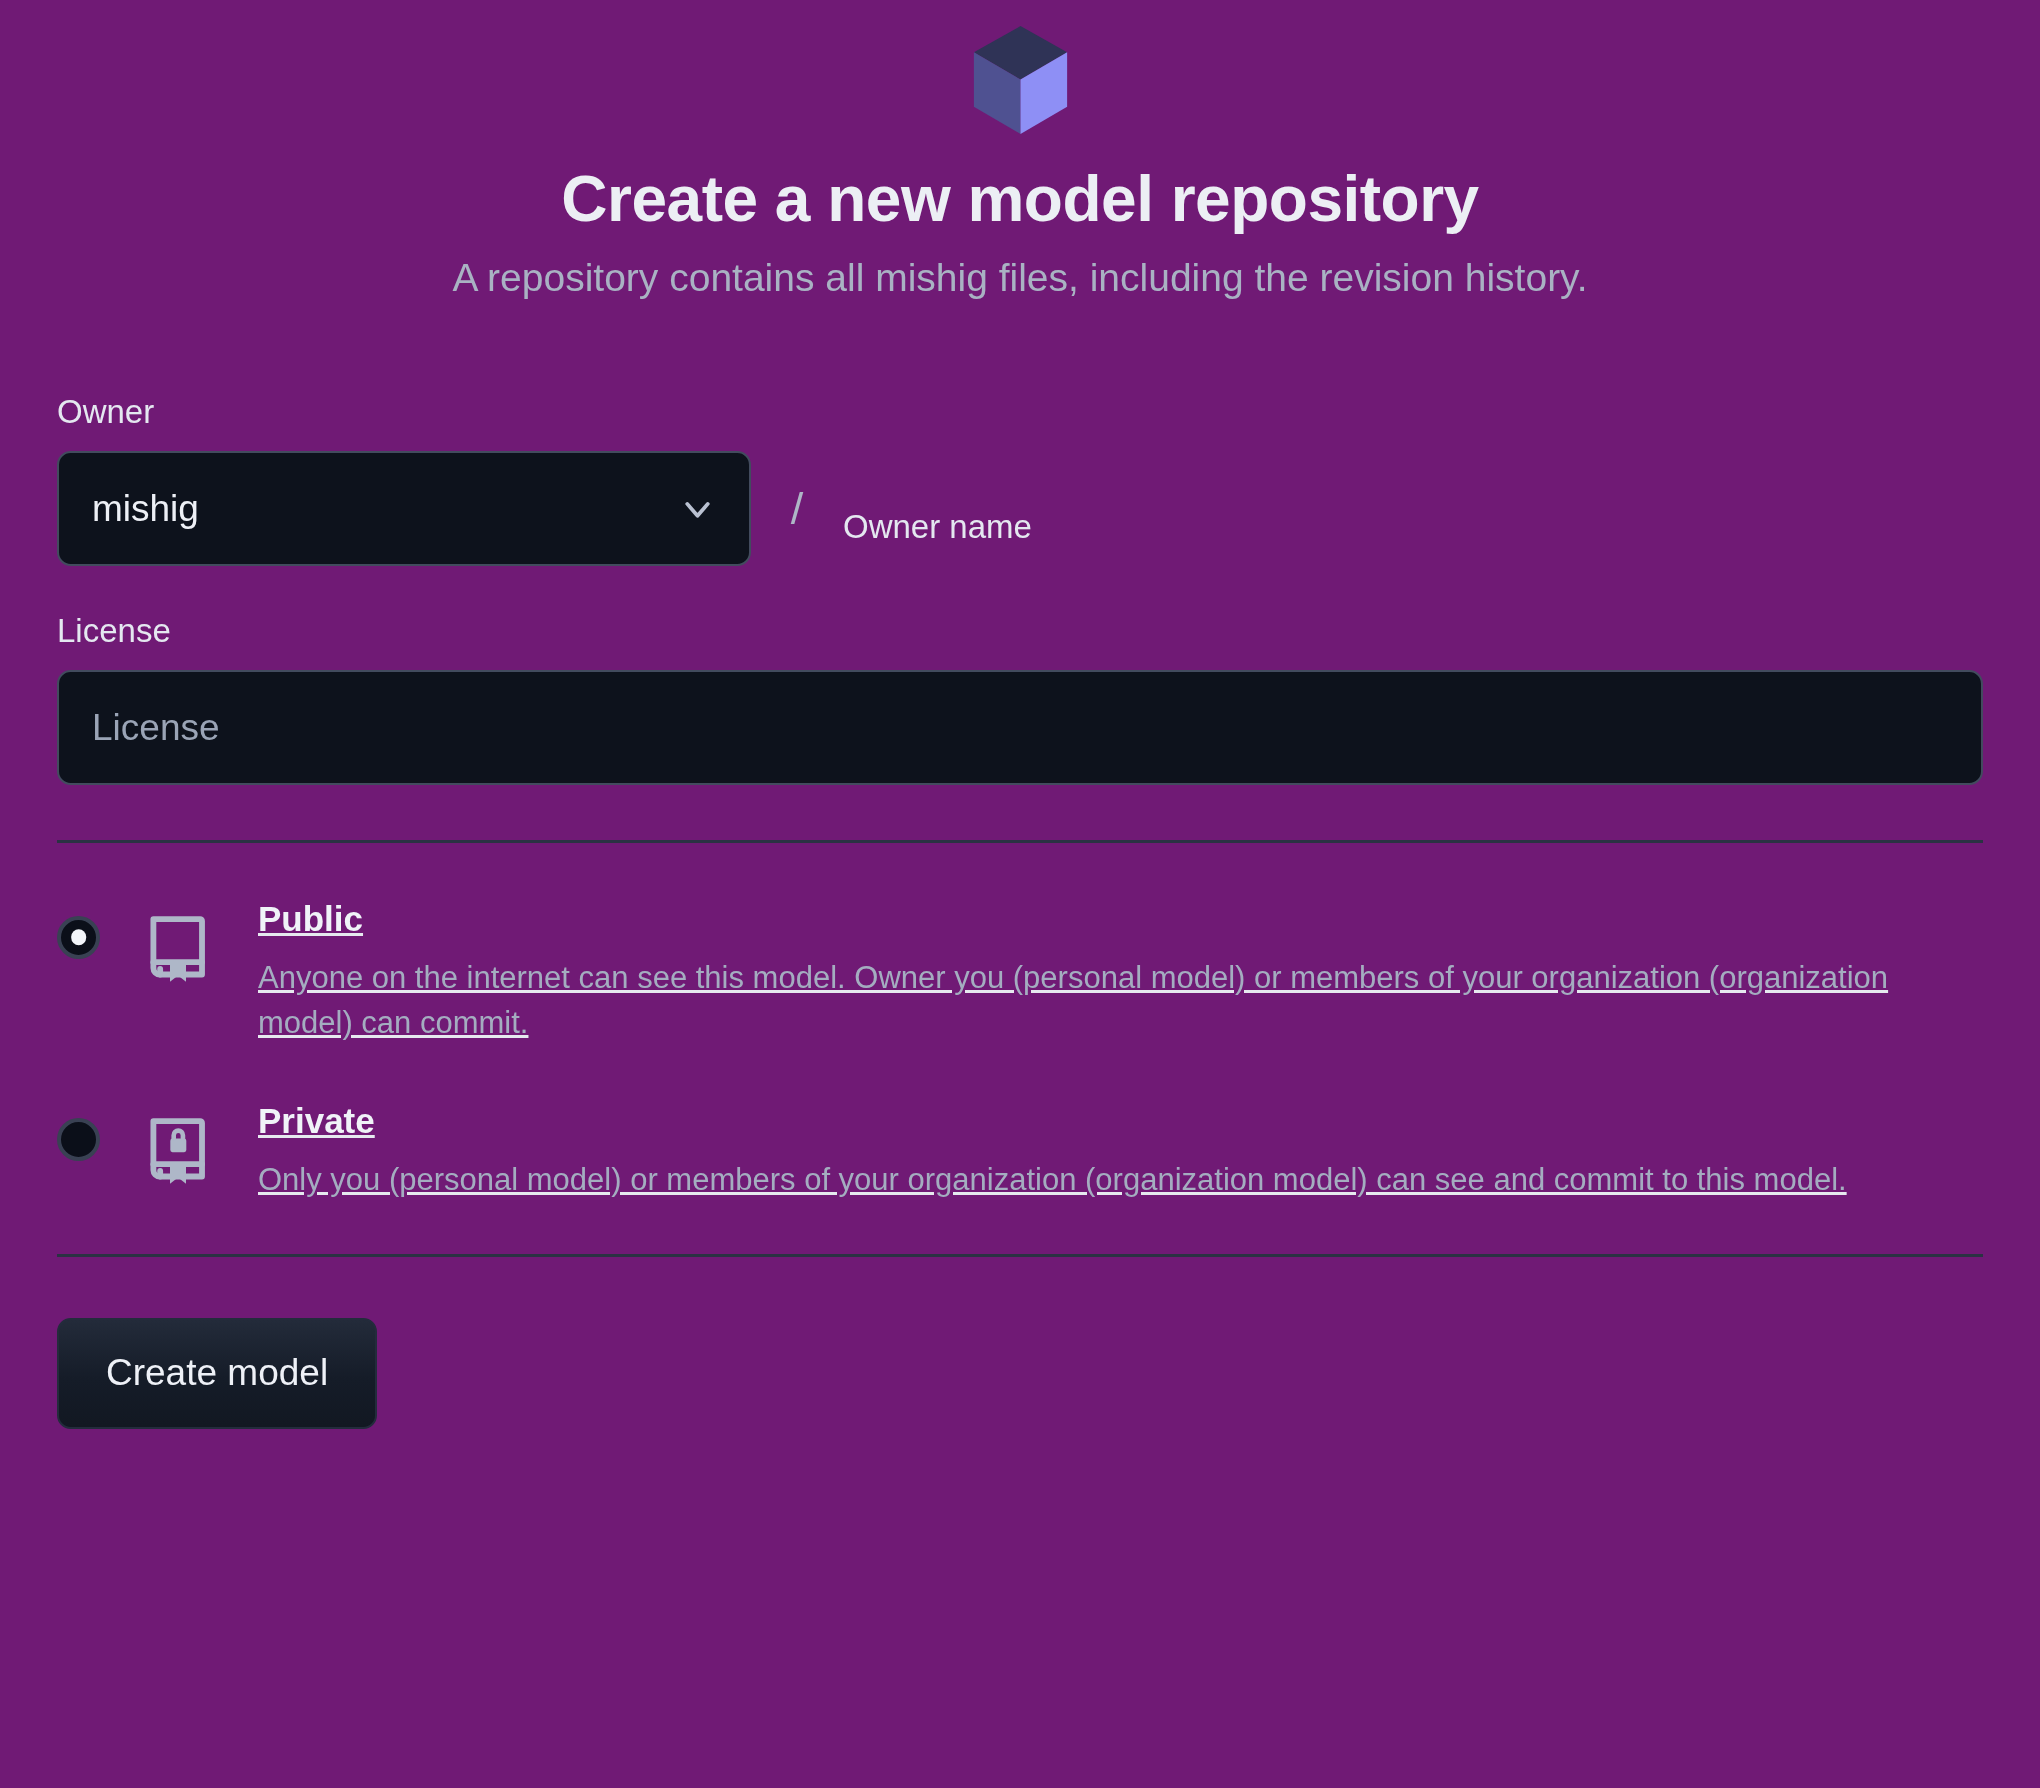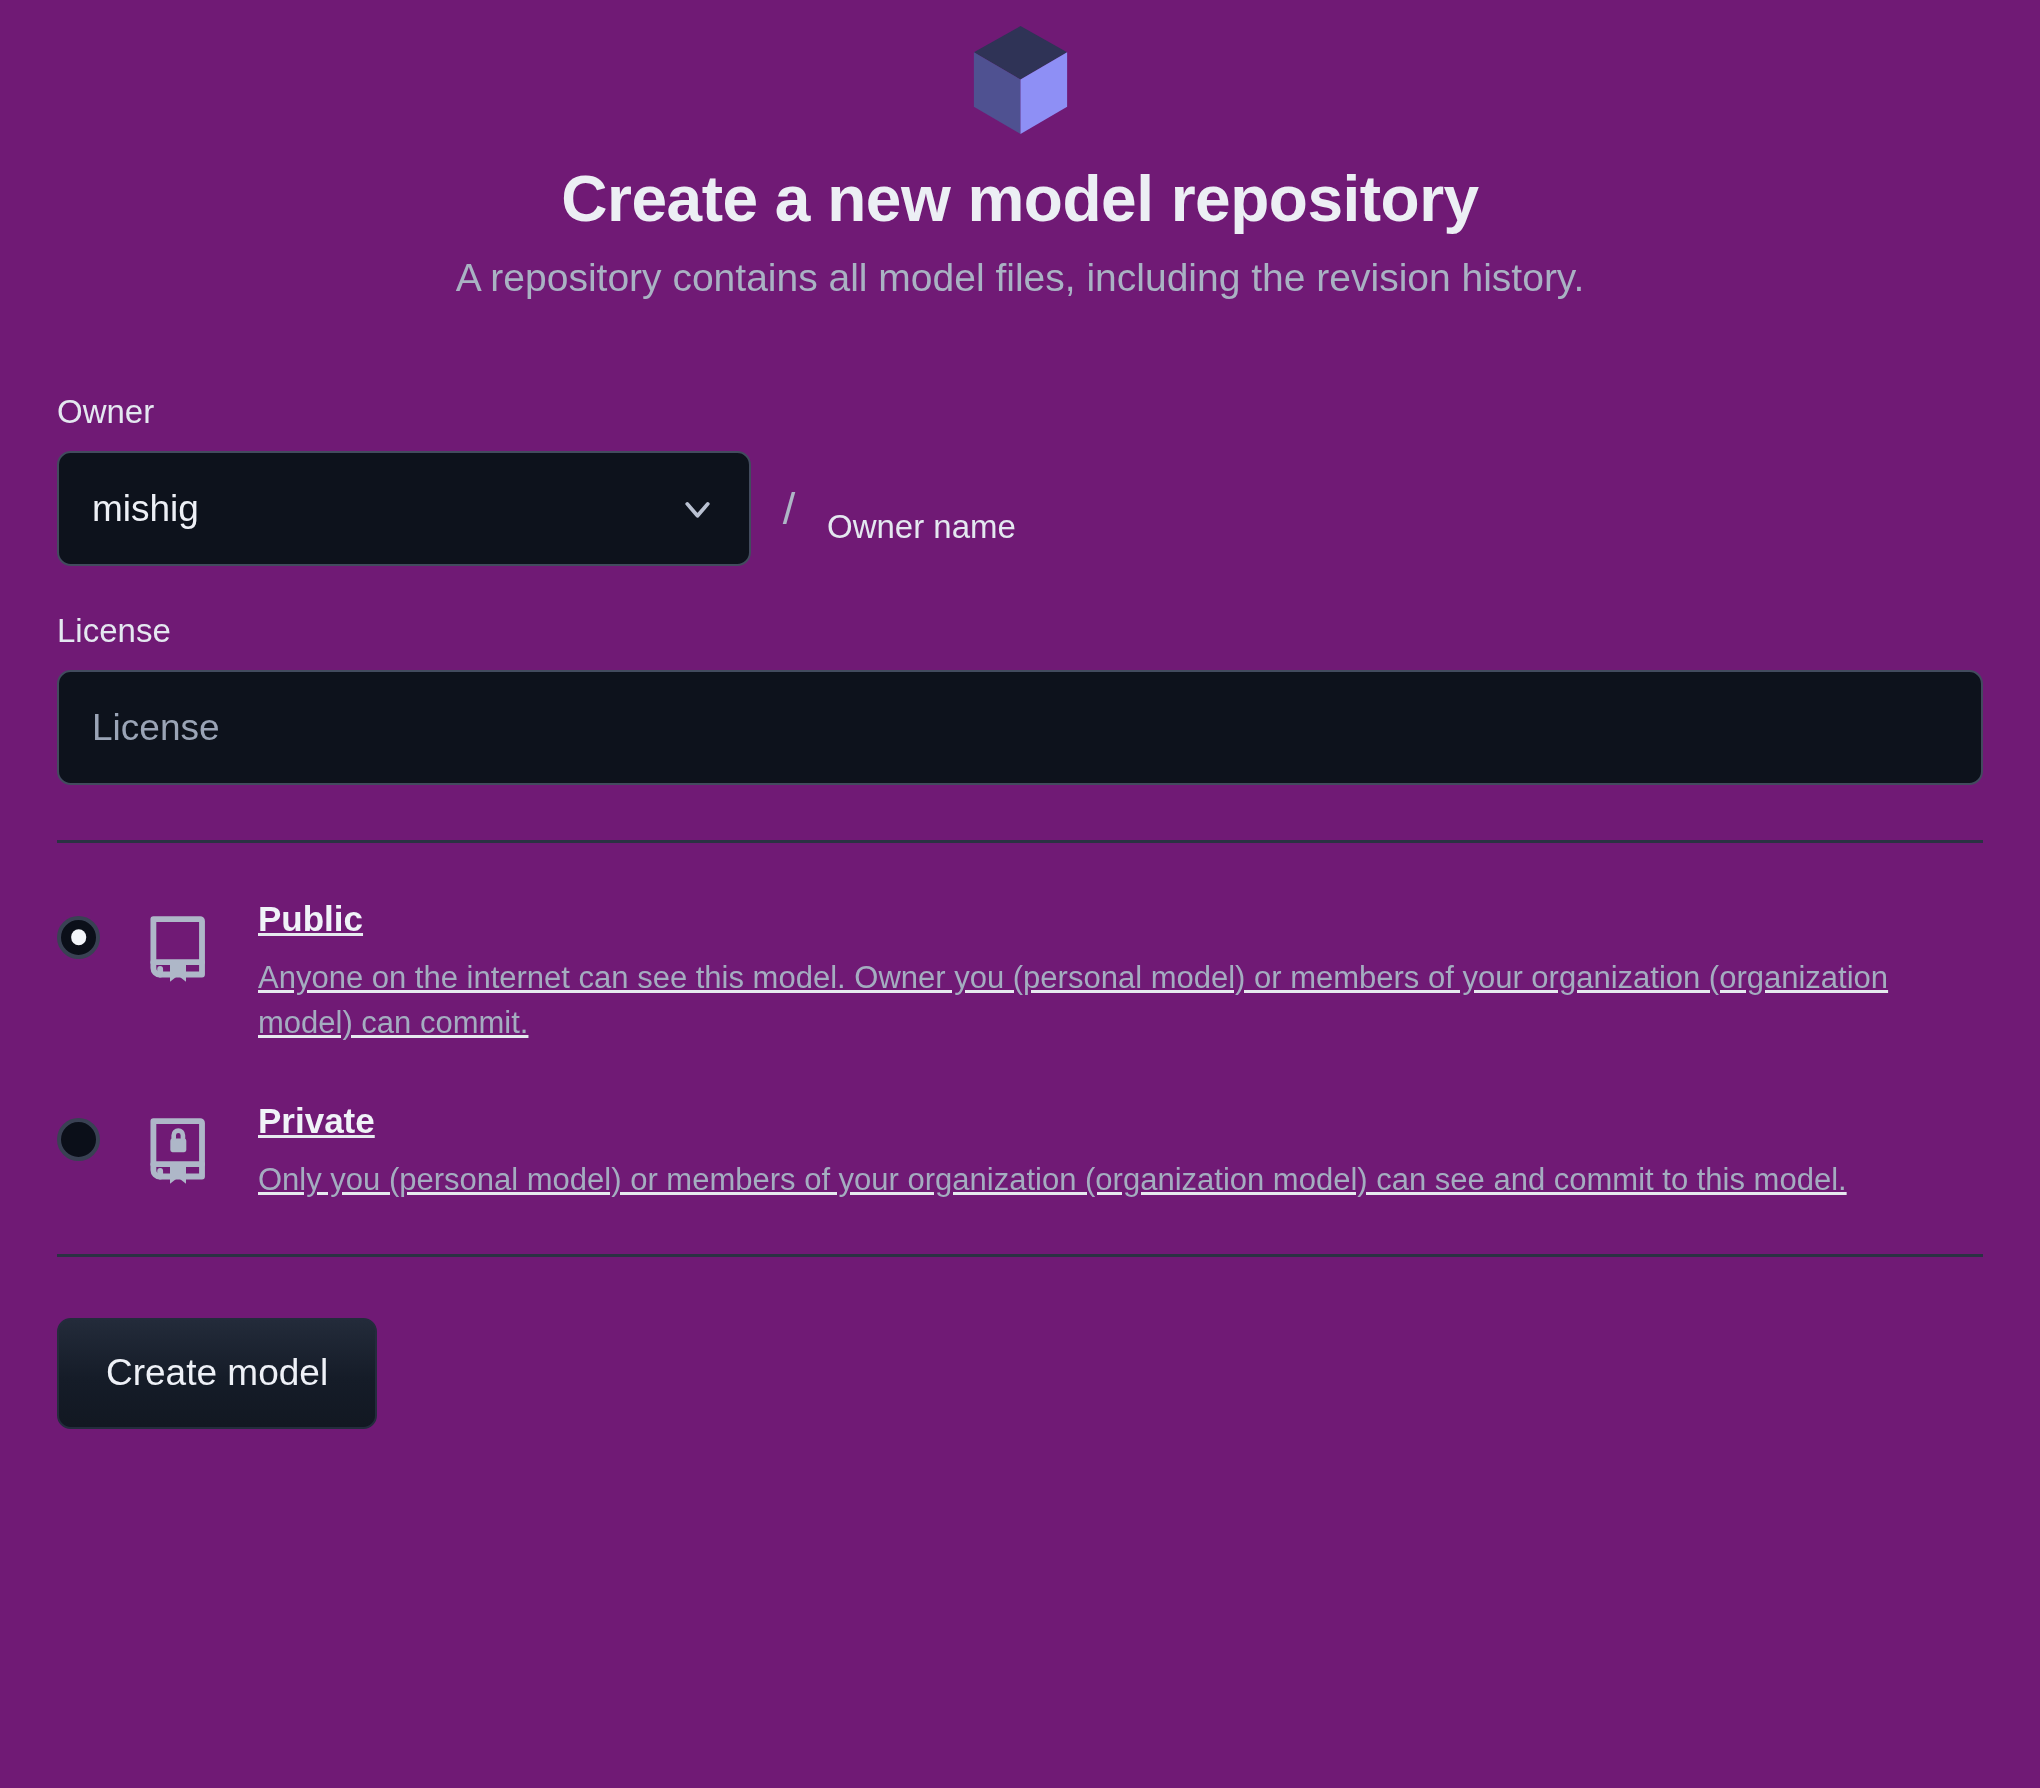"A repository contains all model" p.page-subtitle { text: model -> mishig }
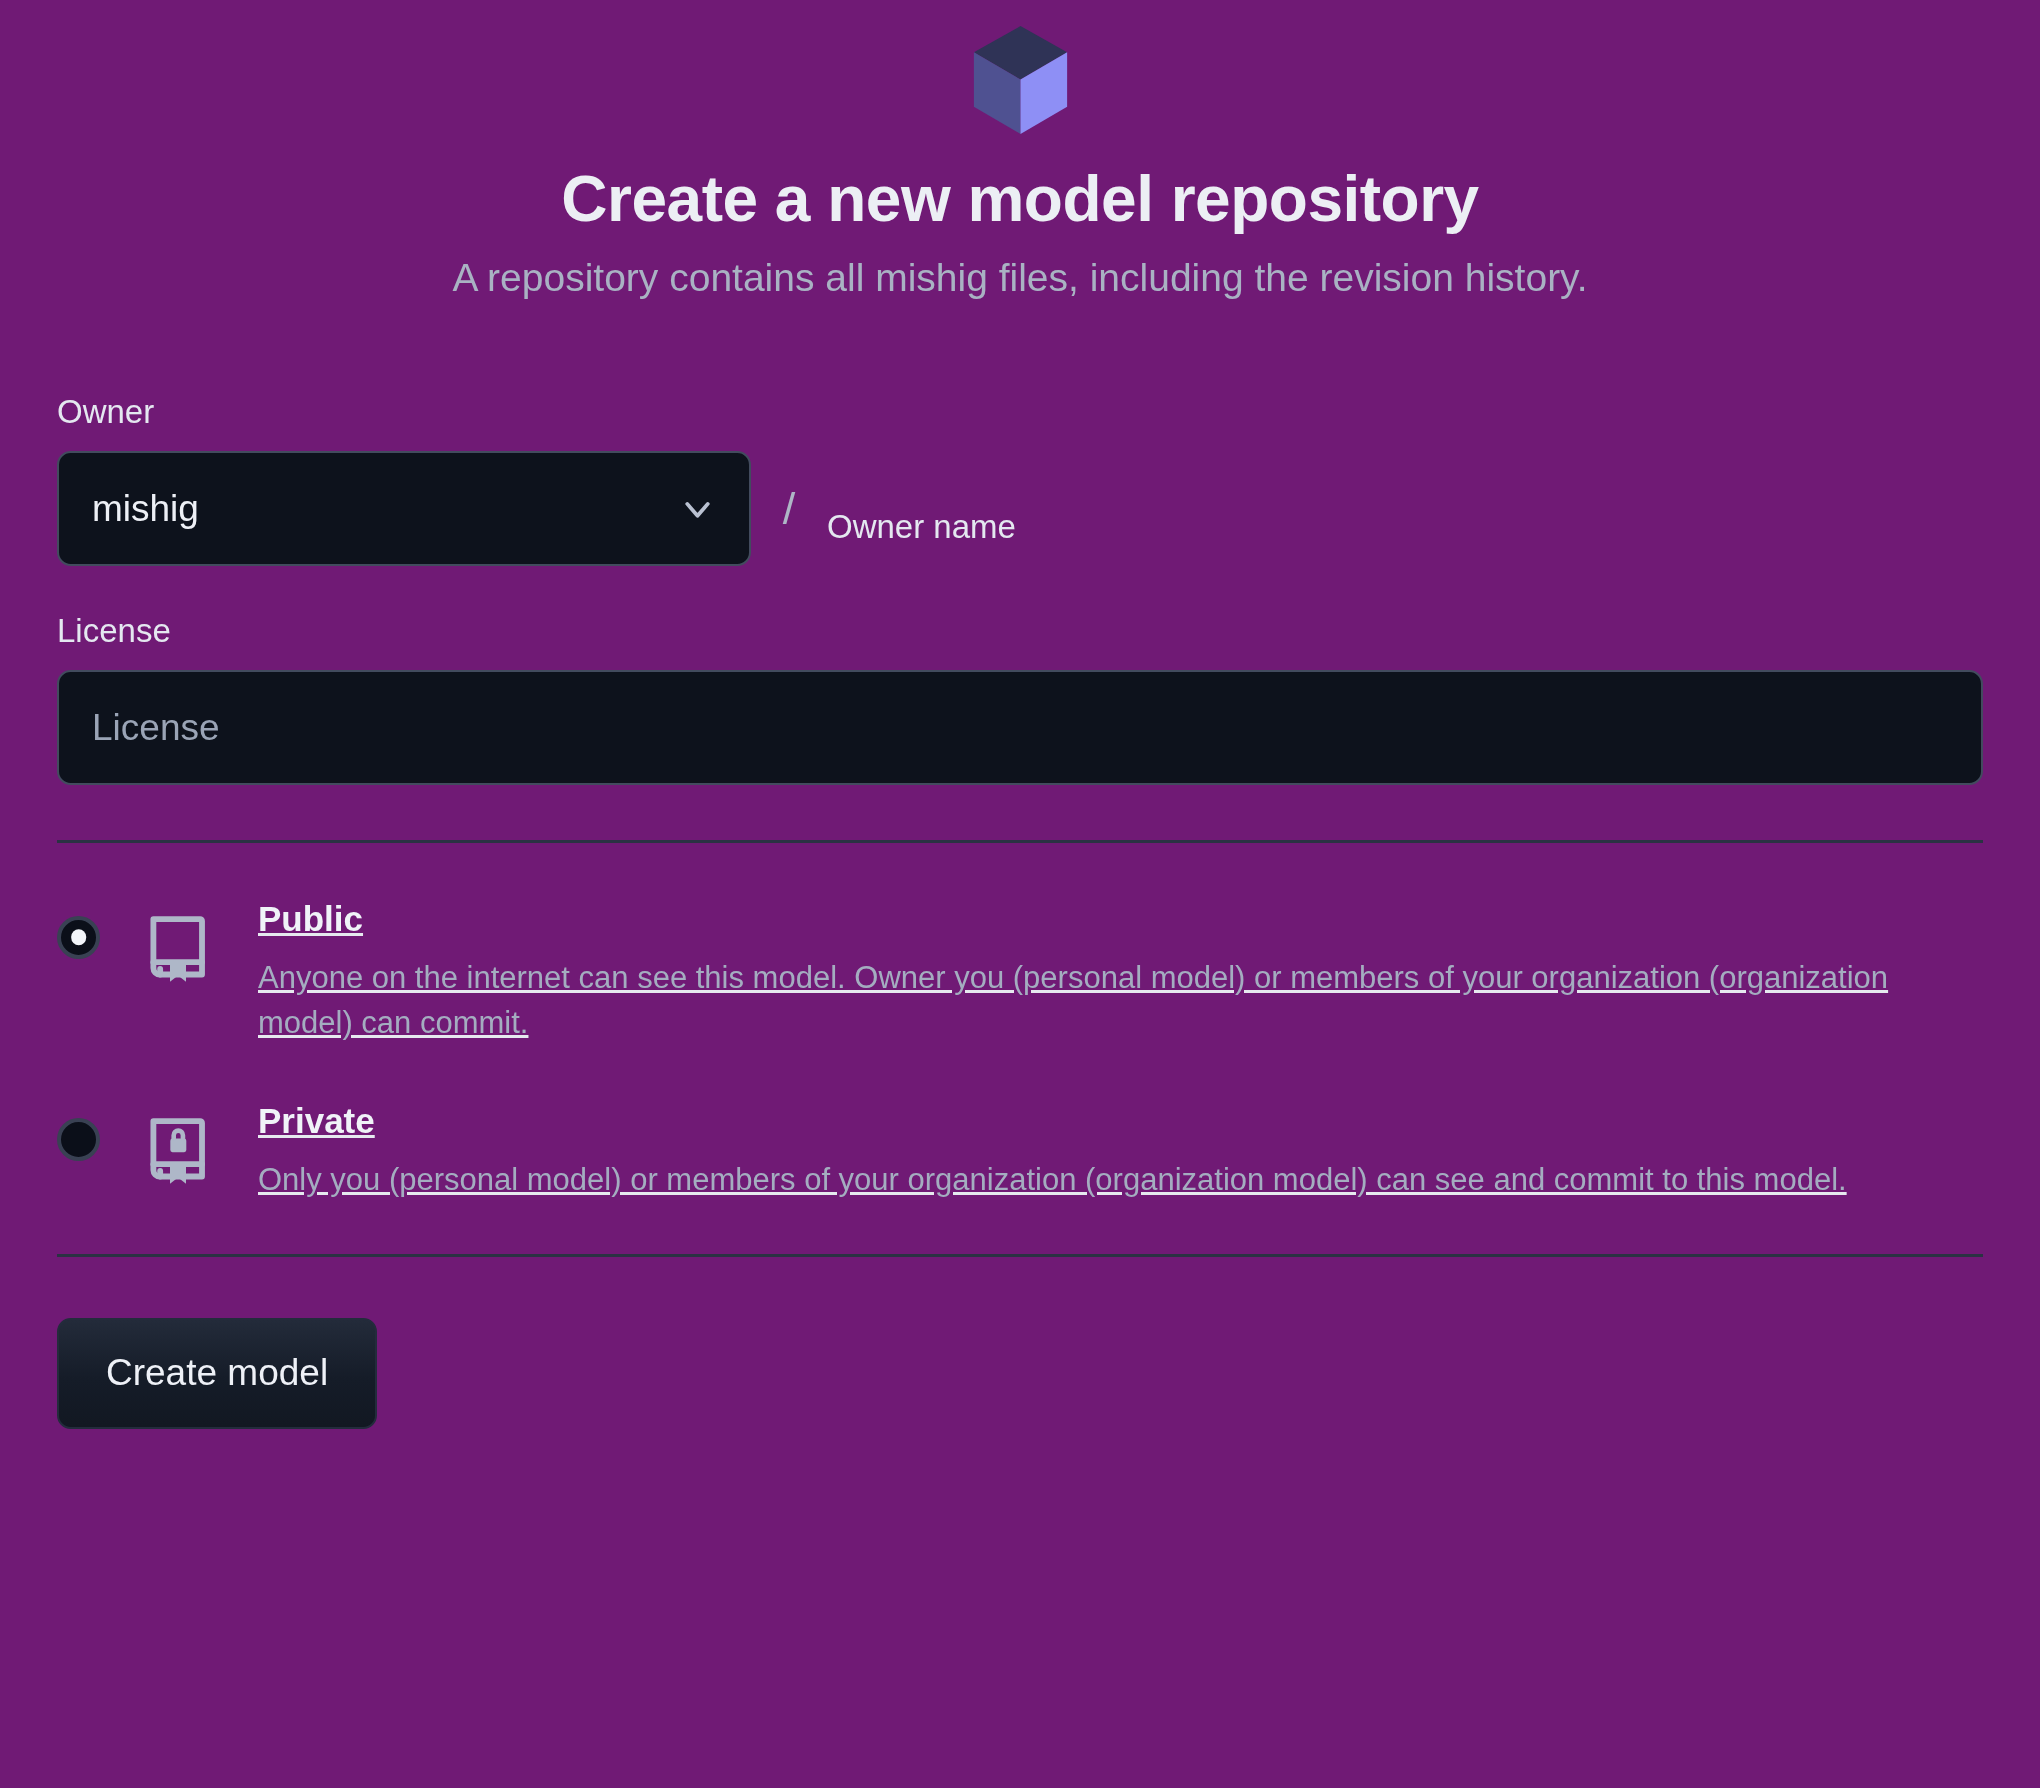"Owner" .row { gap: 0 -> 8px }
